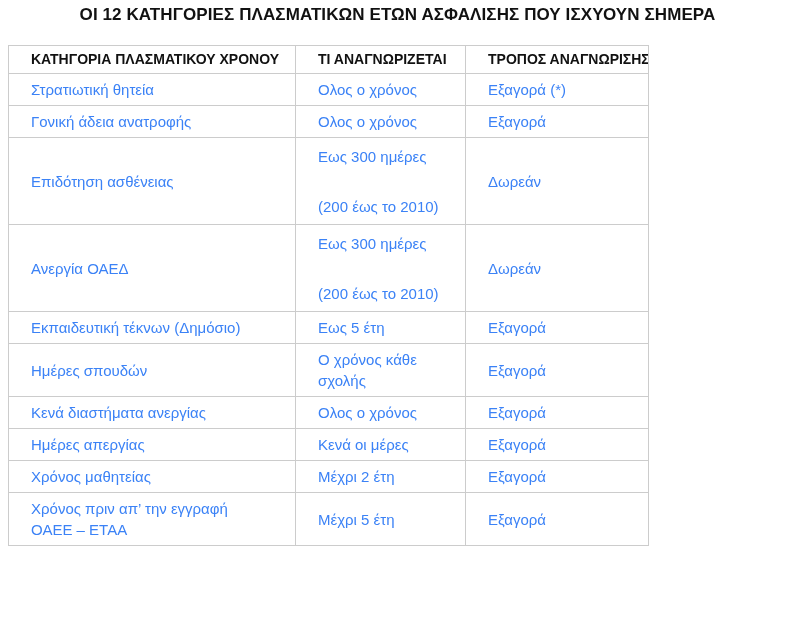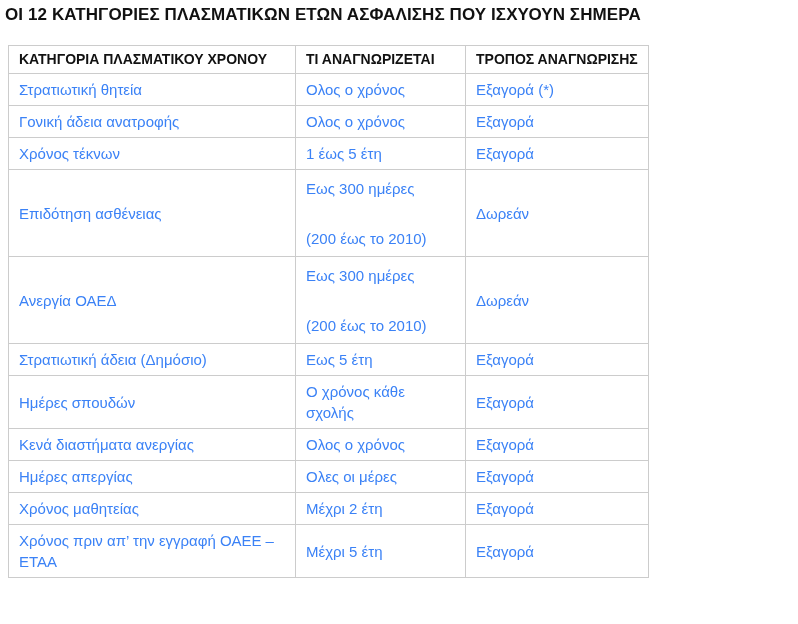"ΟΙ 12 ΚΑΤΗΓΟΡΙΕΣ ΠΛΑΣΜΑΤΙΚΩΝ ΕΤΩΝ" .page-title { text-align: none -> center }
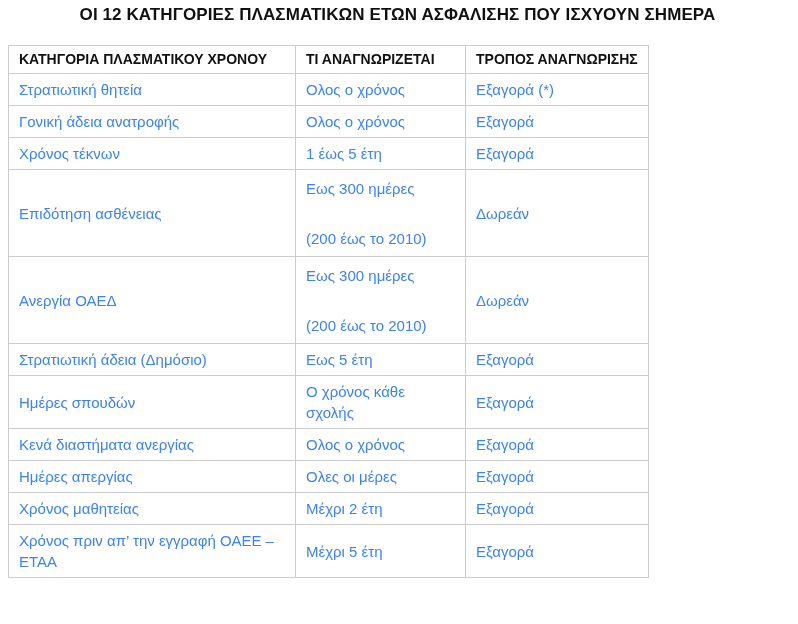"ΚΑΤΗΓΟΡΙΑ ΠΛΑΣΜΑΤΙΚΟΥ ΧΡΟΝΟΥ" table.data-table th, table.data-table td { padding: 5px 10px -> 5px 22px }
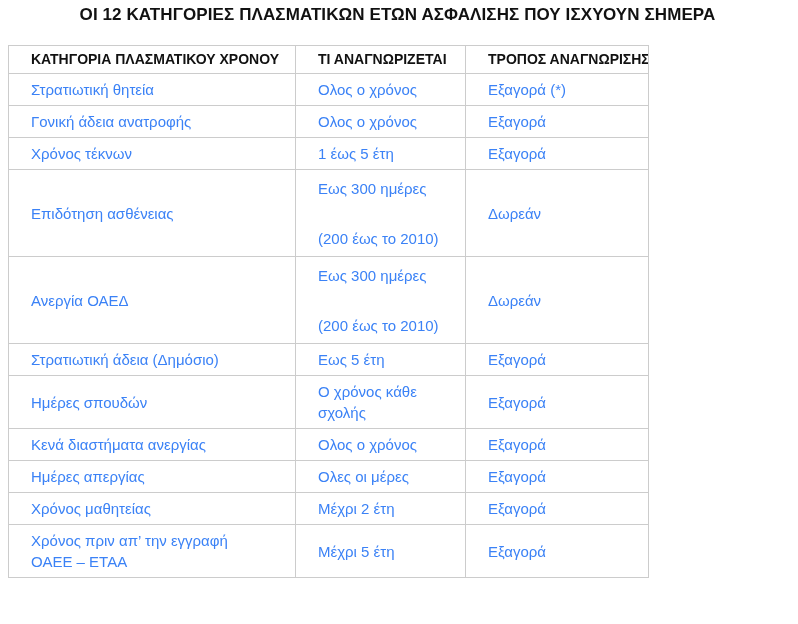"Χρόνος τέκνων" tr { html: <tr> <td>Χρόνος τέκνων</td> <td>1 έως 5 έτη</td> <td>Εξαγορά</td> </tr> -> none }
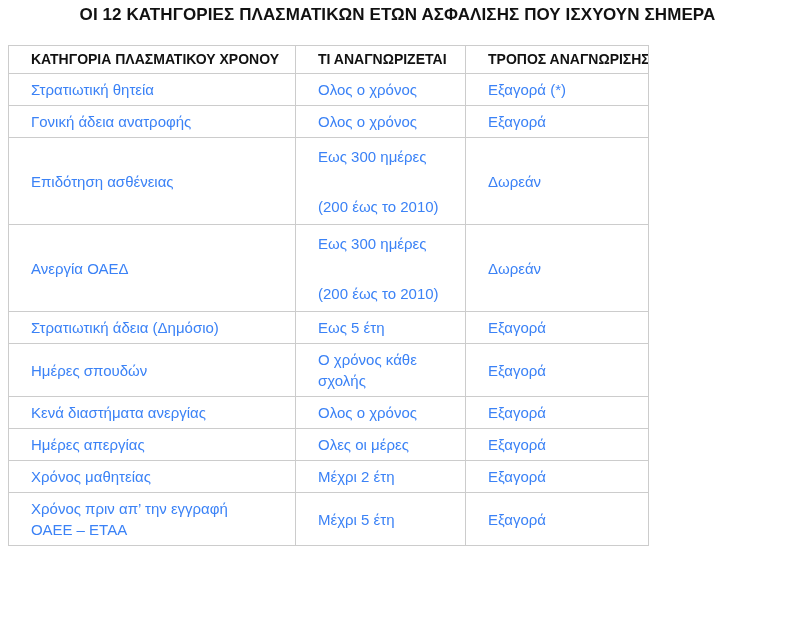"Στρατιωτική άδεια (Δημόσιο)" td { text: Στρατιωτική άδεια -> Εκπαιδευτική τέκνων }
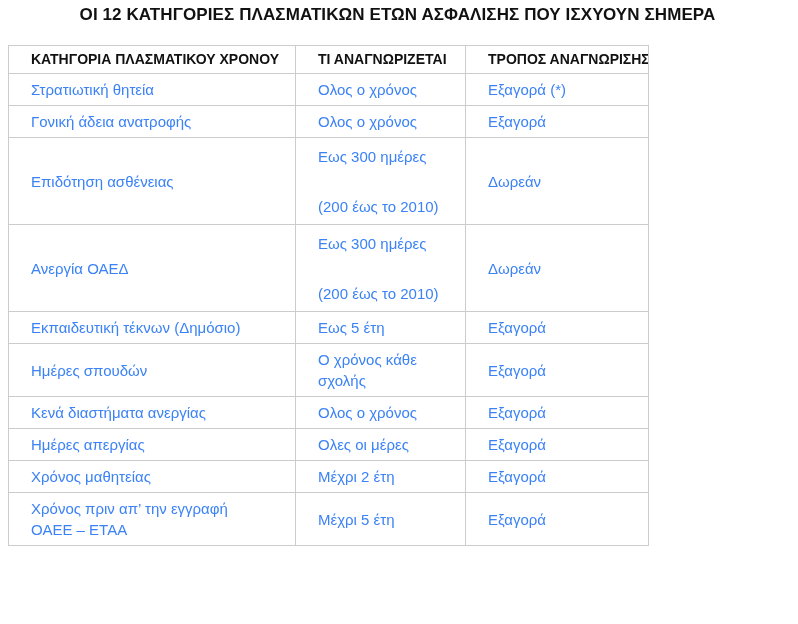"Ολες οι μέρες" td { text: Ολες -> Κενά }
